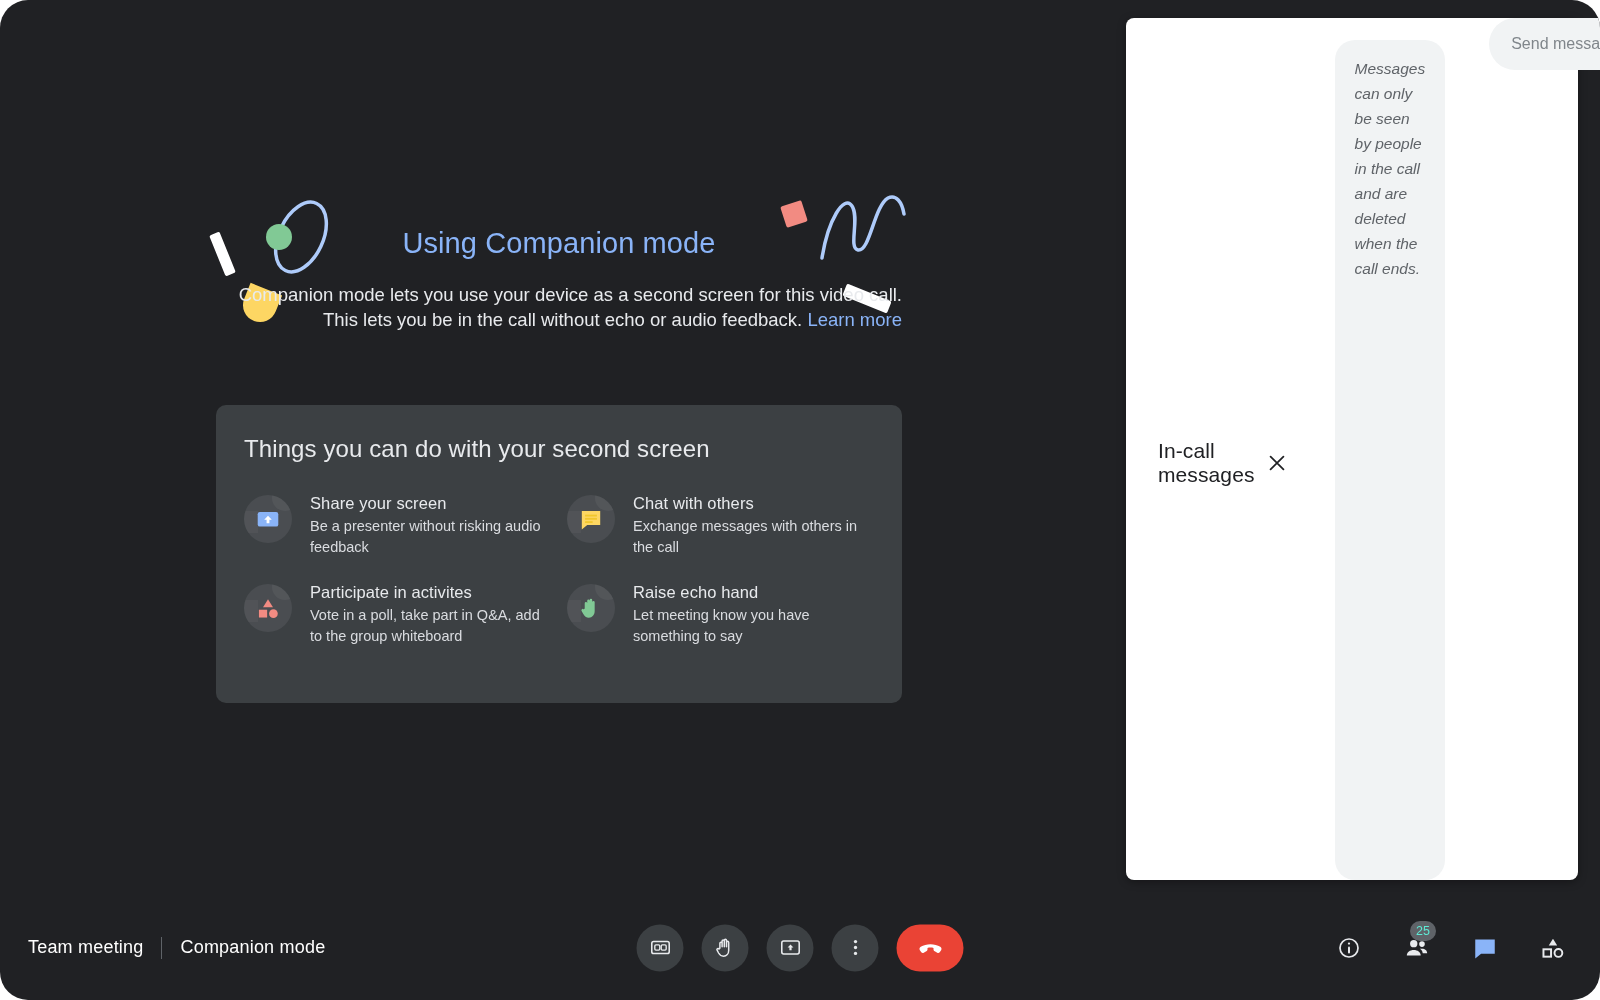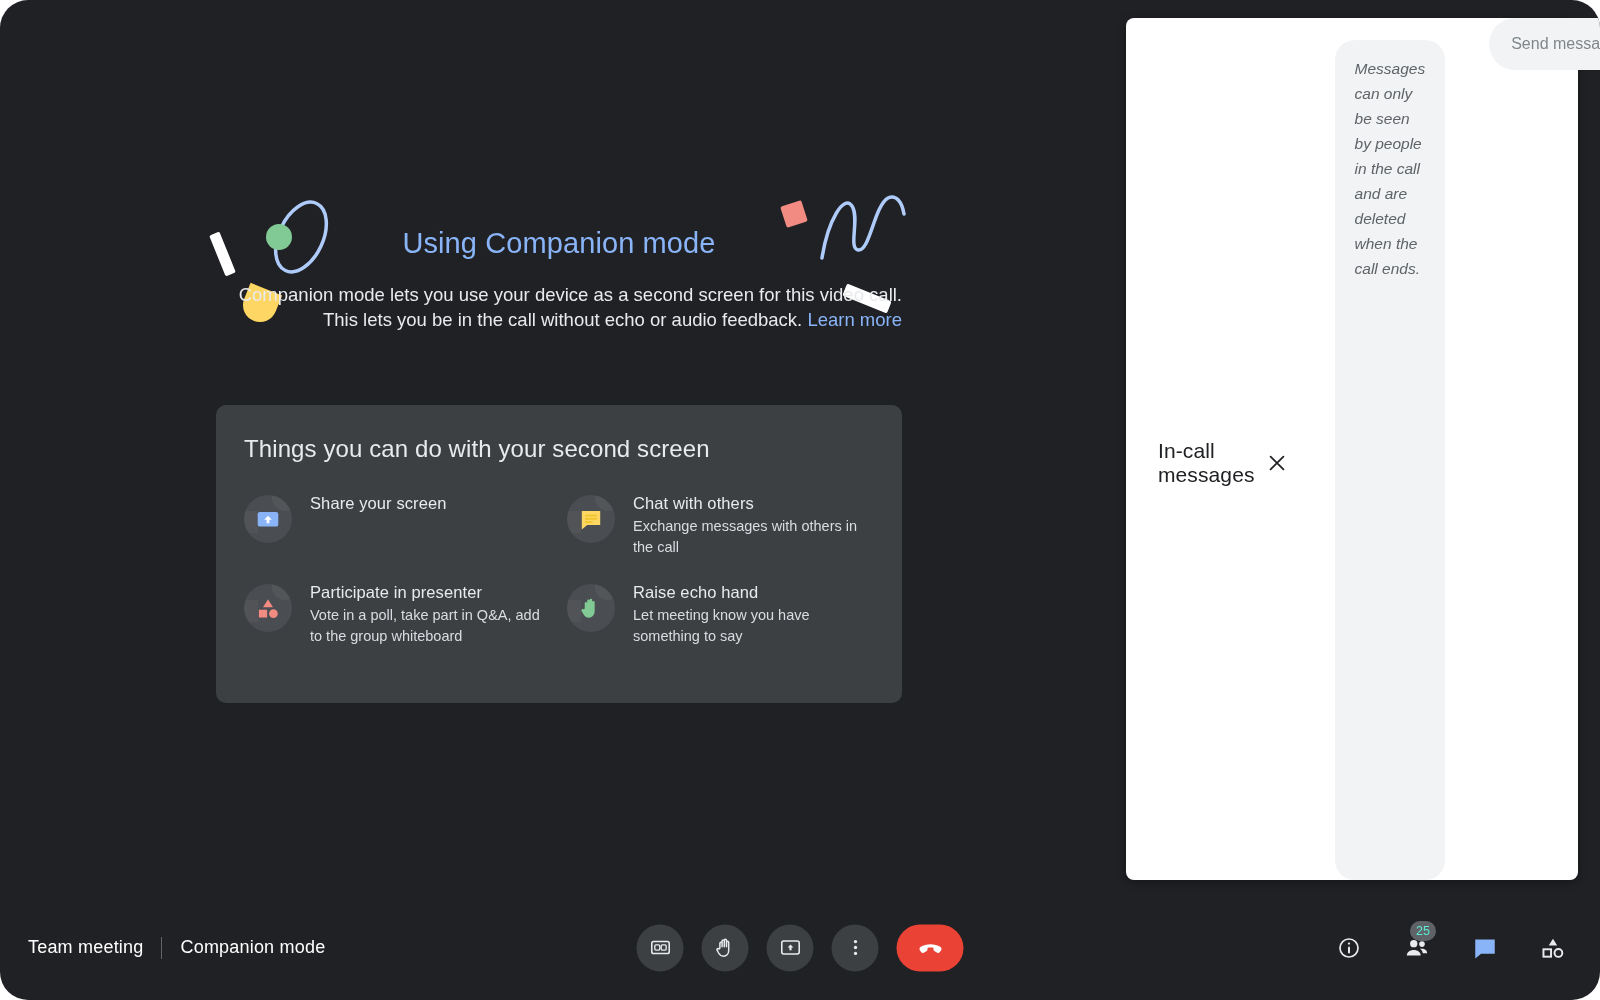"Be a presenter without risking" div.feature-desc { html: none -> <div>Be a presenter without risking audio feedback</div> }
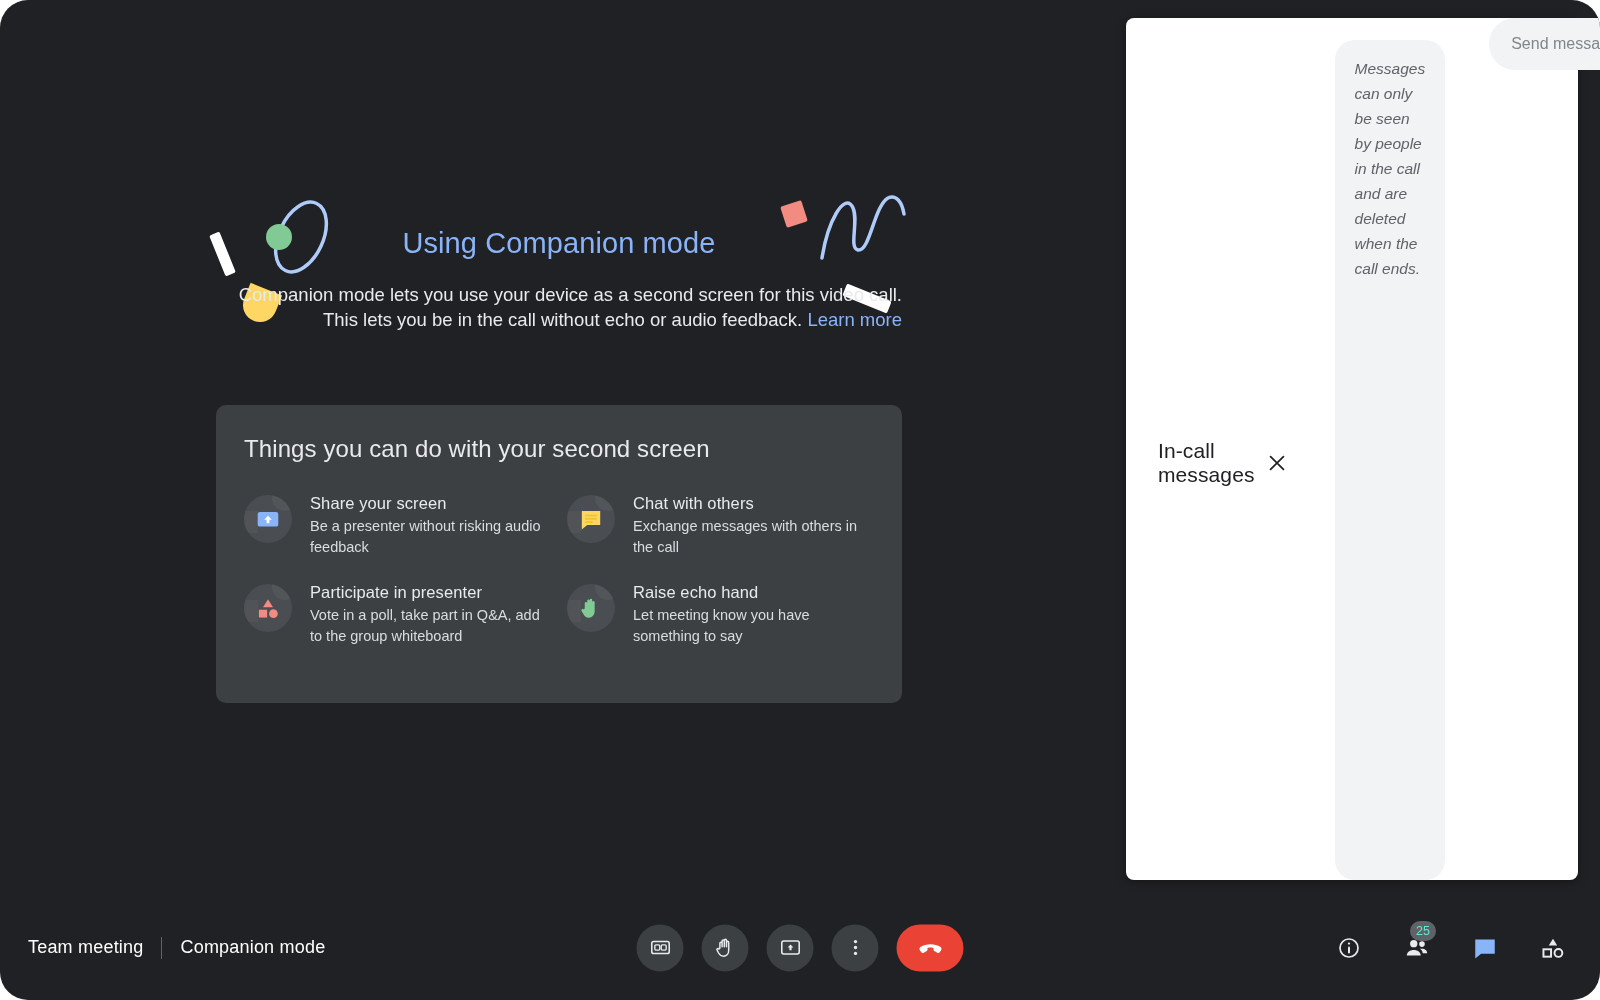"Participate in presenter" div.feature-title { text: presenter -> activites }
